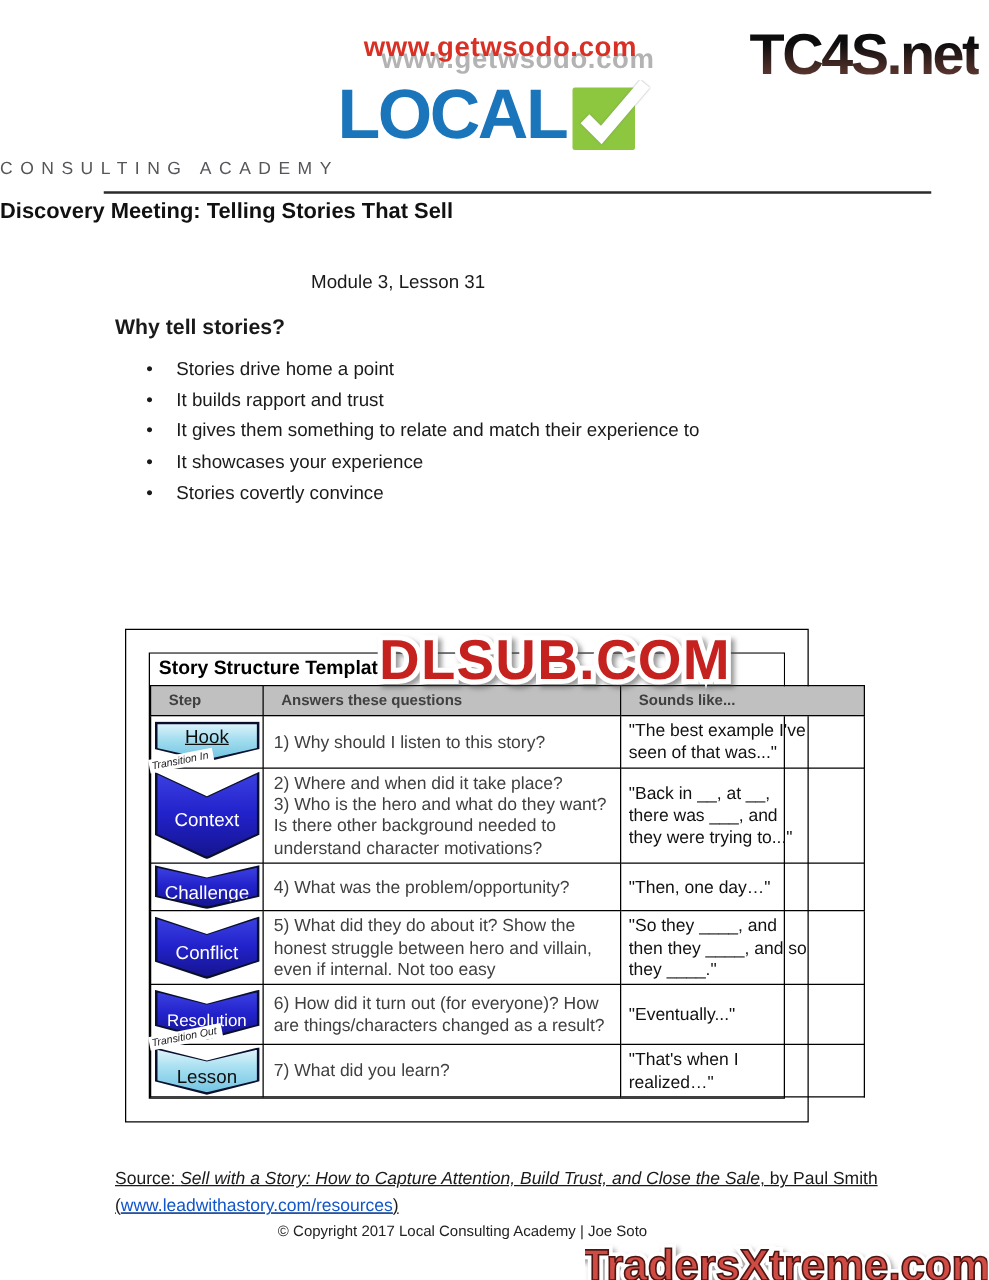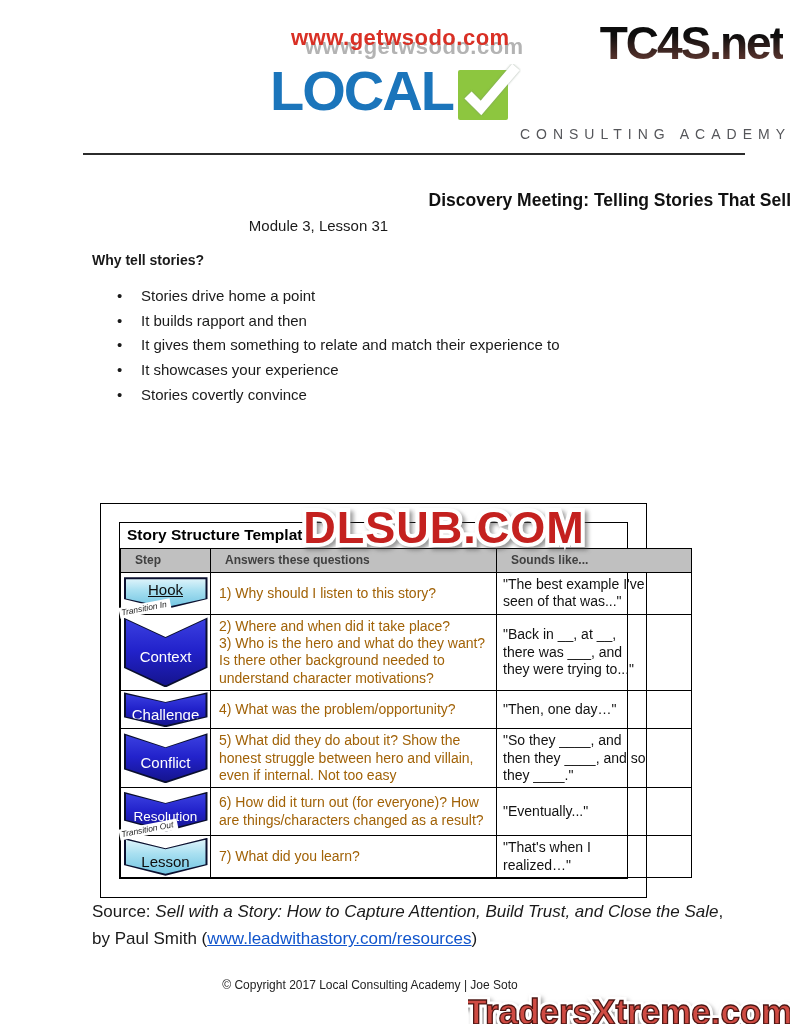"LOCAL" .logo { text-align: right -> left }
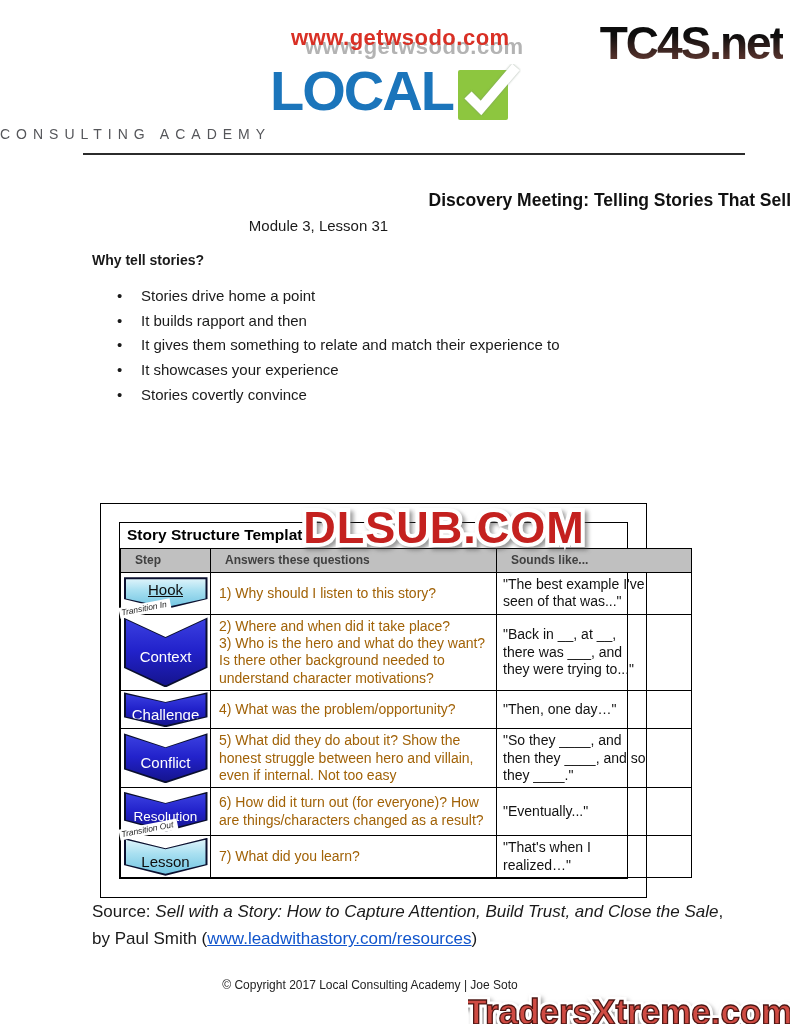"Discovery Meeting: Telling Stories That" .doc-title { text-align: right -> left; top: 174px -> 142px }
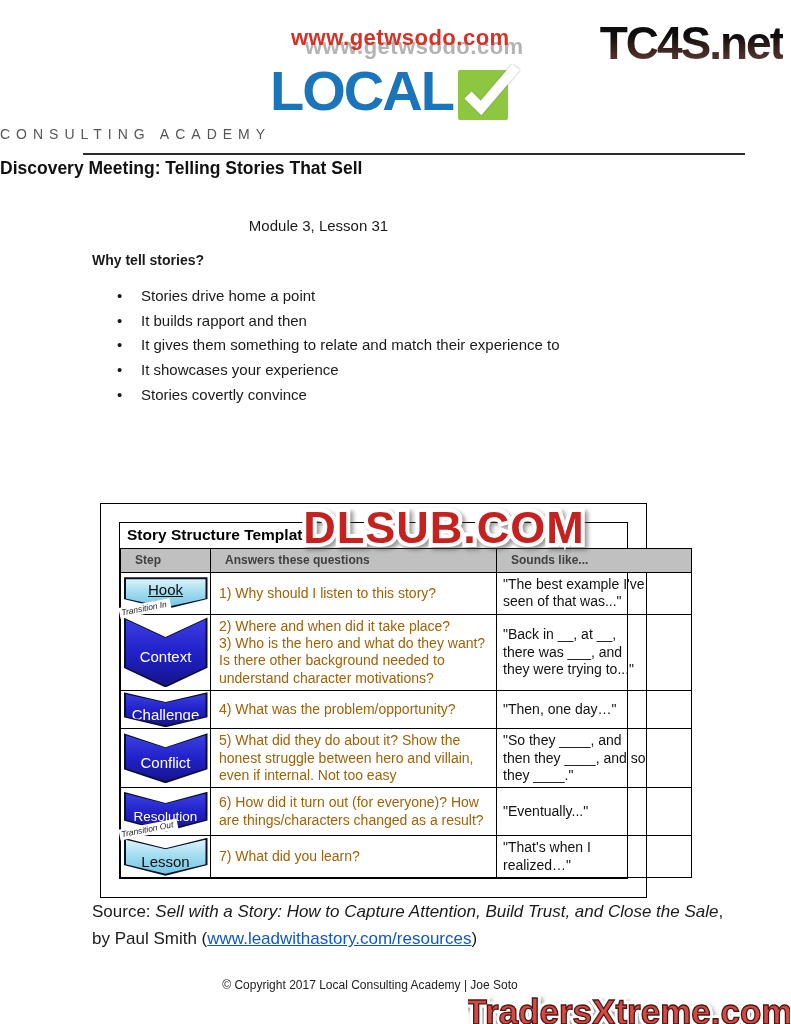"Why tell stories?" .why { font-size: 14px -> 17px }
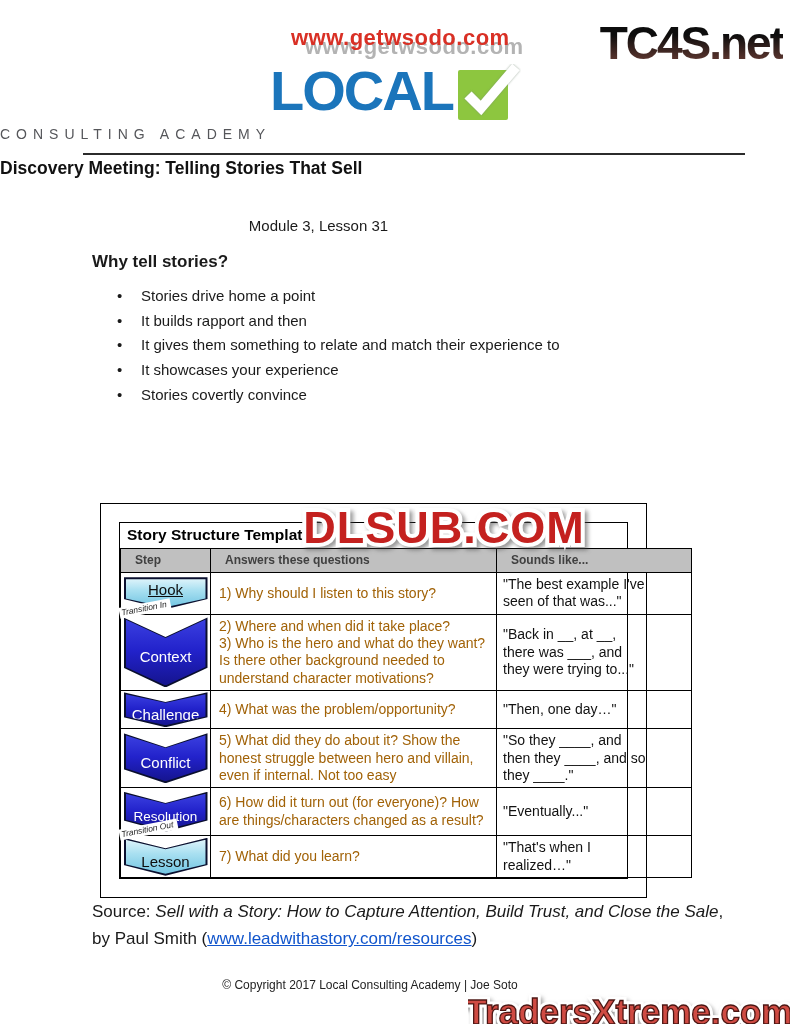"It builds rapport and then" li { text: then -> trust }
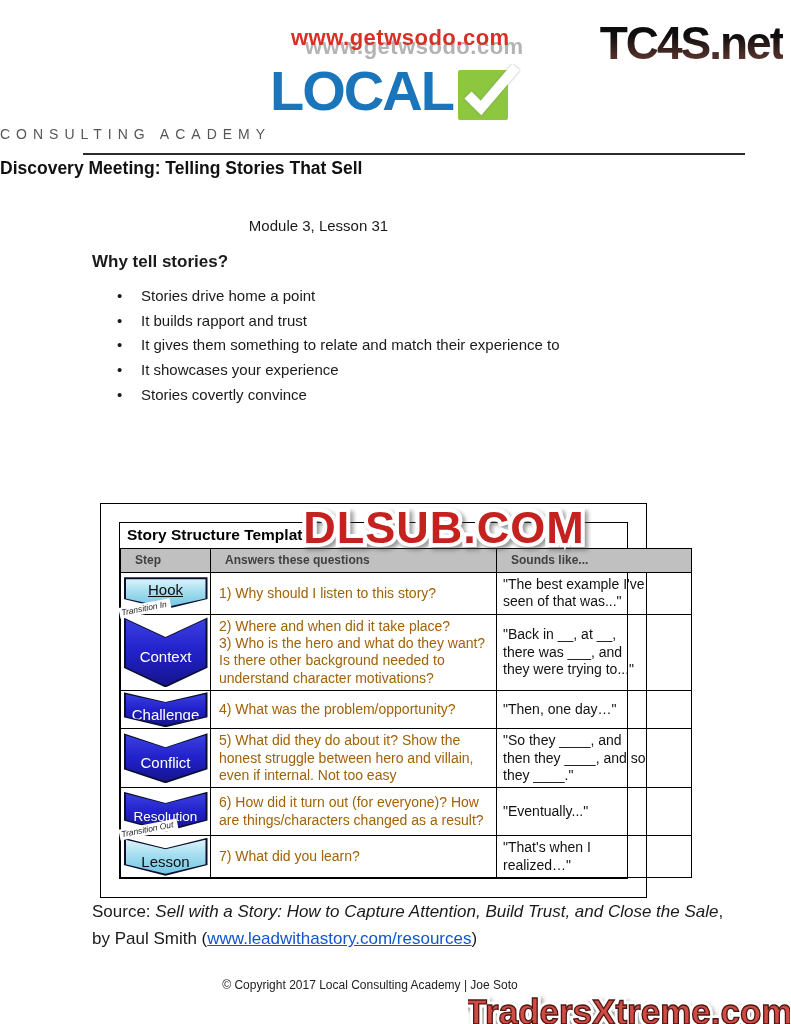"1) Why should I listen" td.qcell { color: #a16207 -> #404040 }
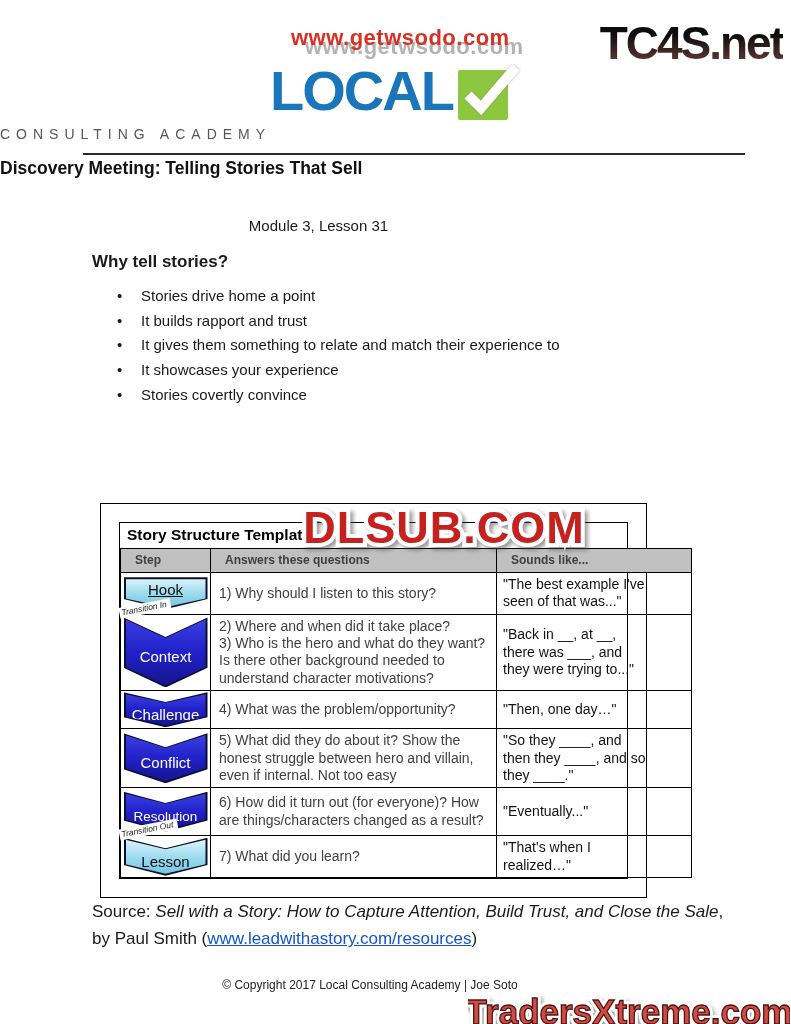"Source: Sell with a Story:" .source { font-size: 17px -> 14px; text-decoration: none -> underline; top: 882px -> 915px }
